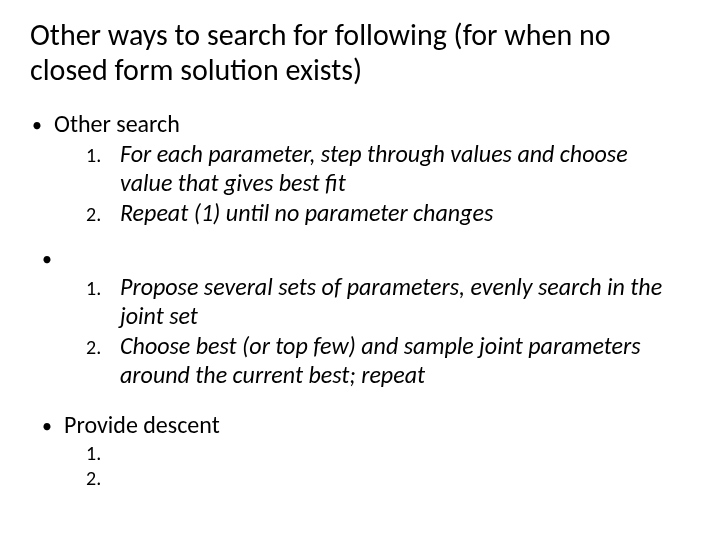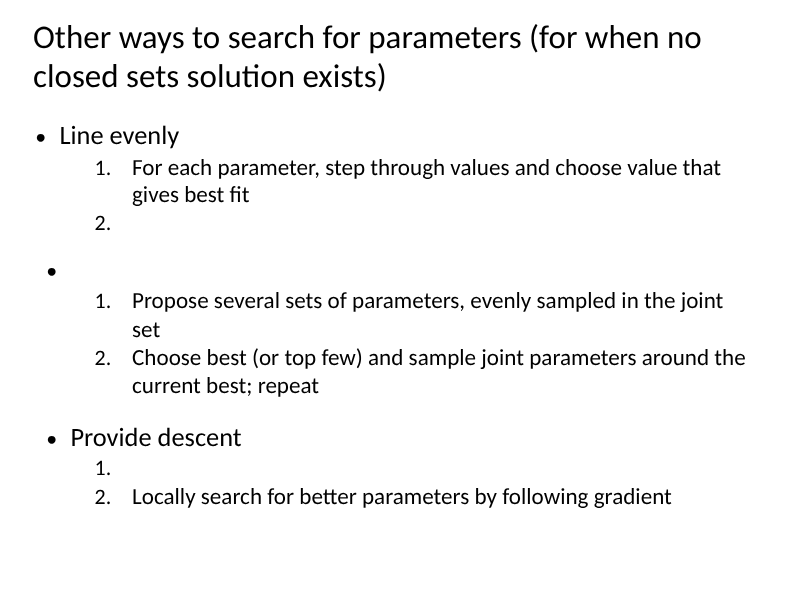"Other ways to search for" h1.title { text: parameters (for when no closed sets -> following (for when no closed form }
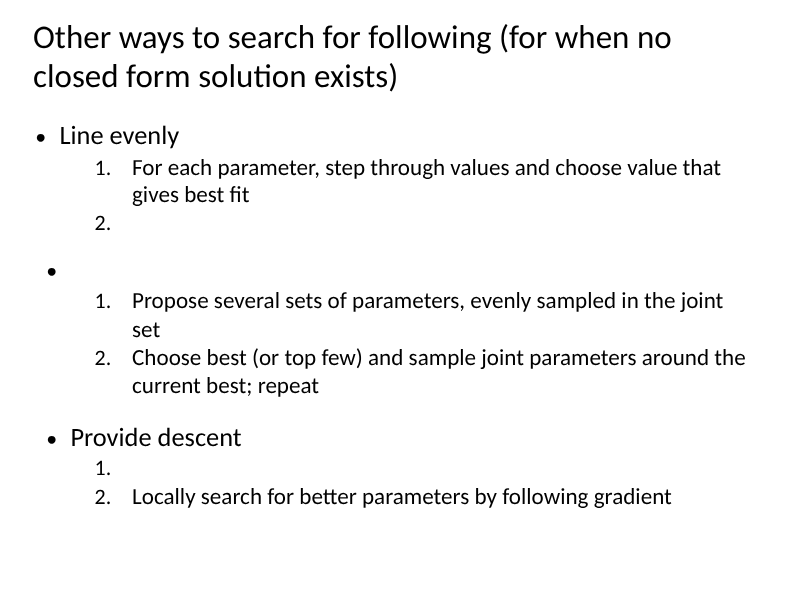"Line evenly" span.section-label { text: Line evenly -> Other search }
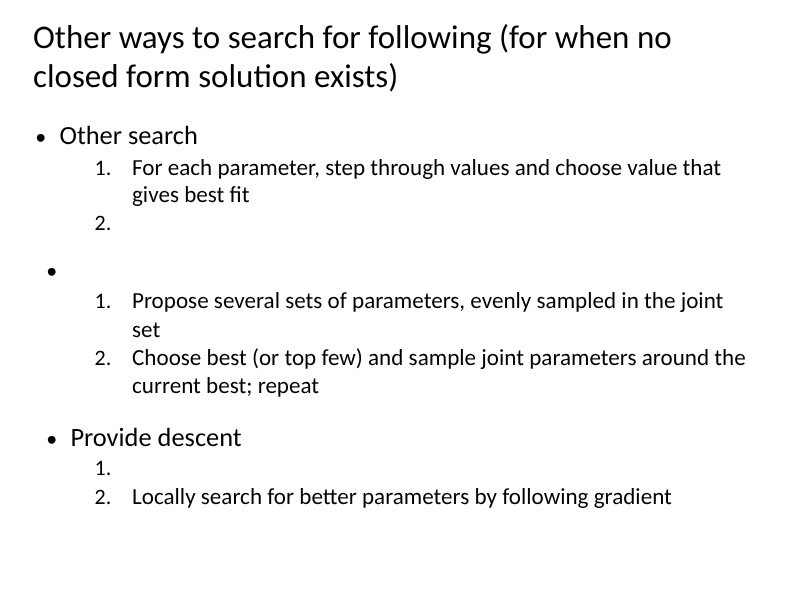"For each parameter, step through" .item-text { font-size: 21px -> 24px; font-style: none -> italic }
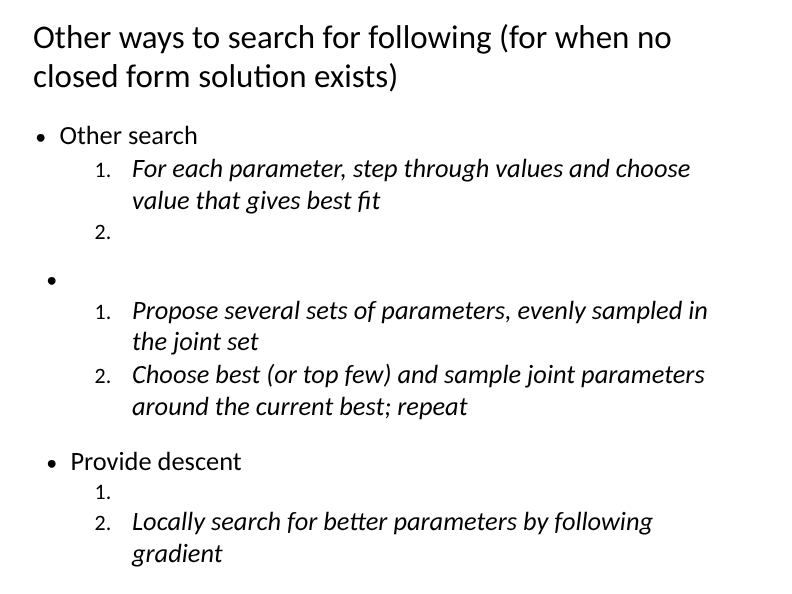"Repeat (1) until no parameter" span.item-text { html: none -> <span>Repeat (1) until no parameter changes</span> }
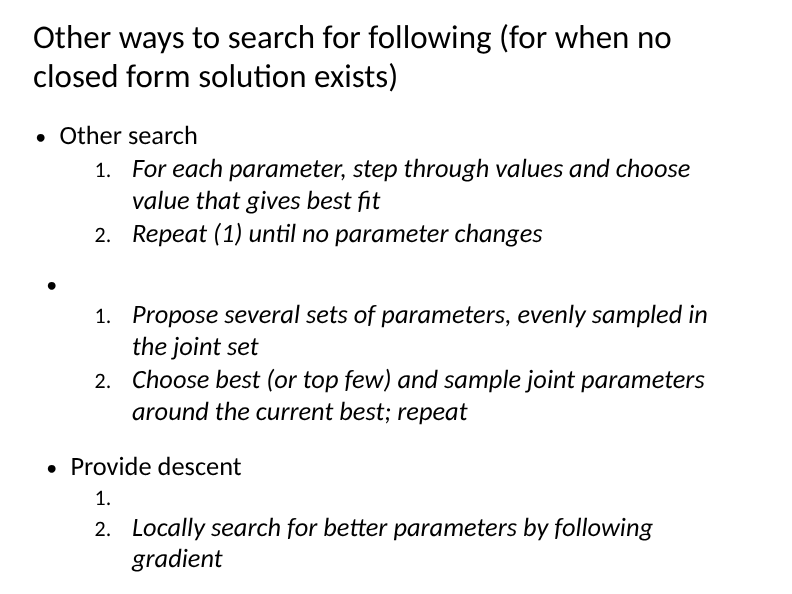"Propose several sets of parameters," span.item-text { text: sampled -> search }
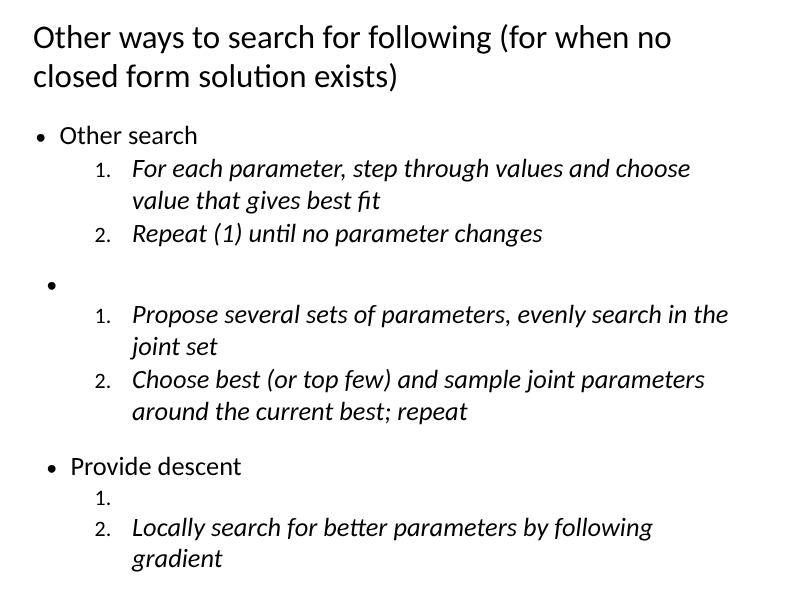"Locally search for better parameters" span.item-text { html: <span>Locally search for better parameters by following gradient</span> -> none }
